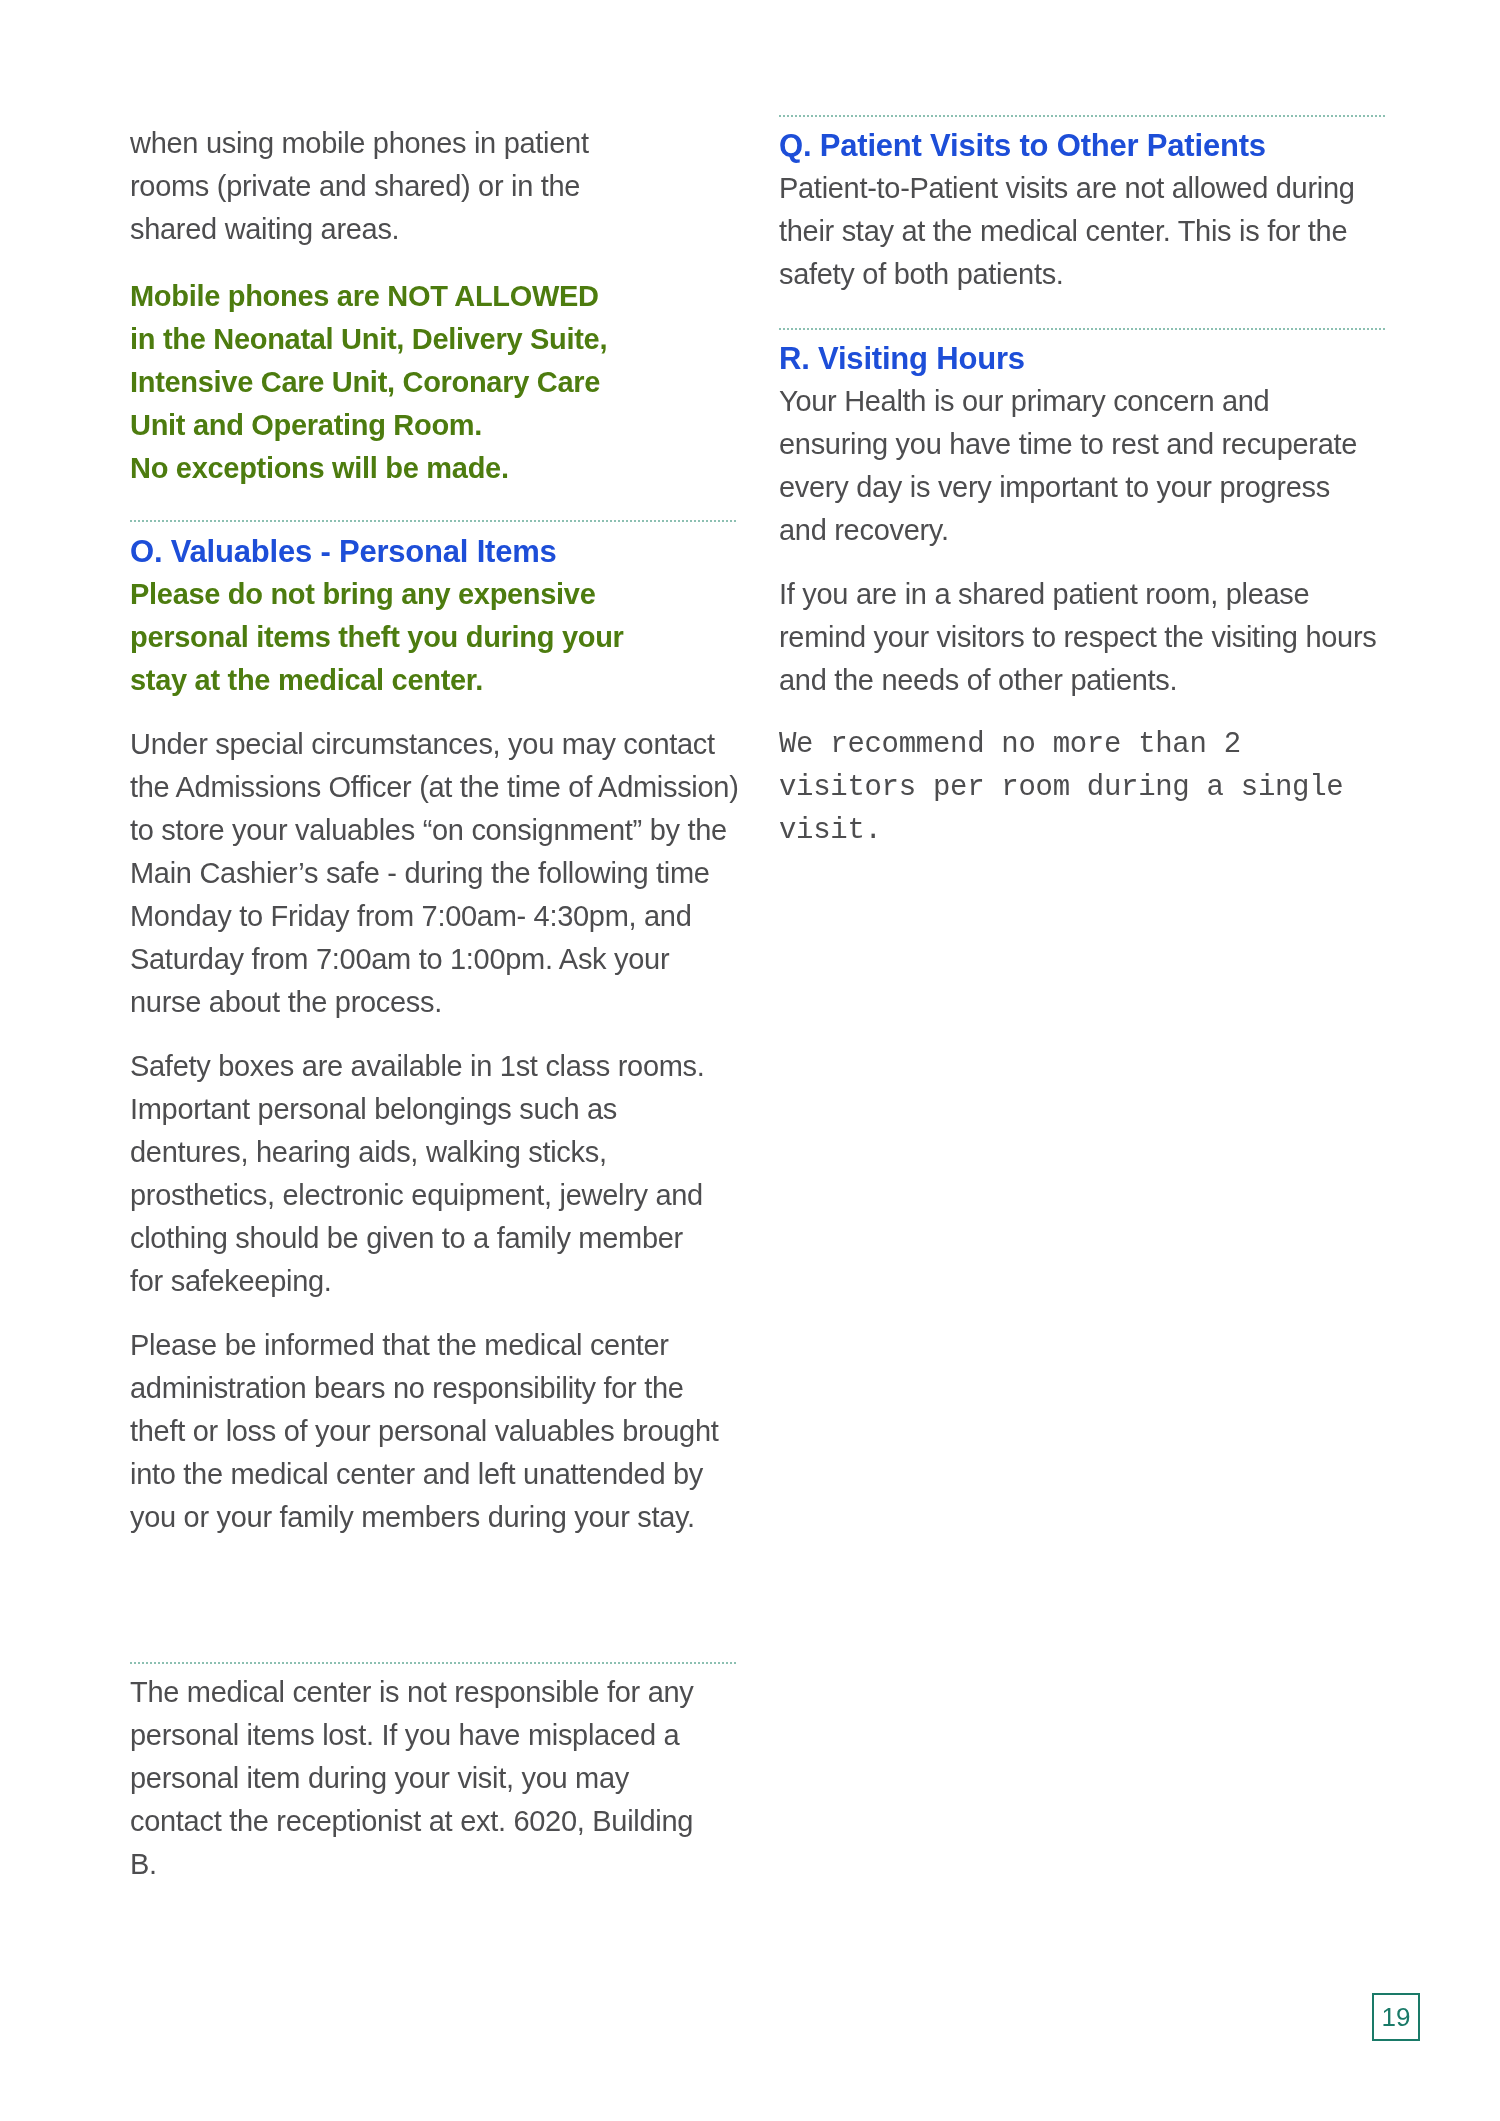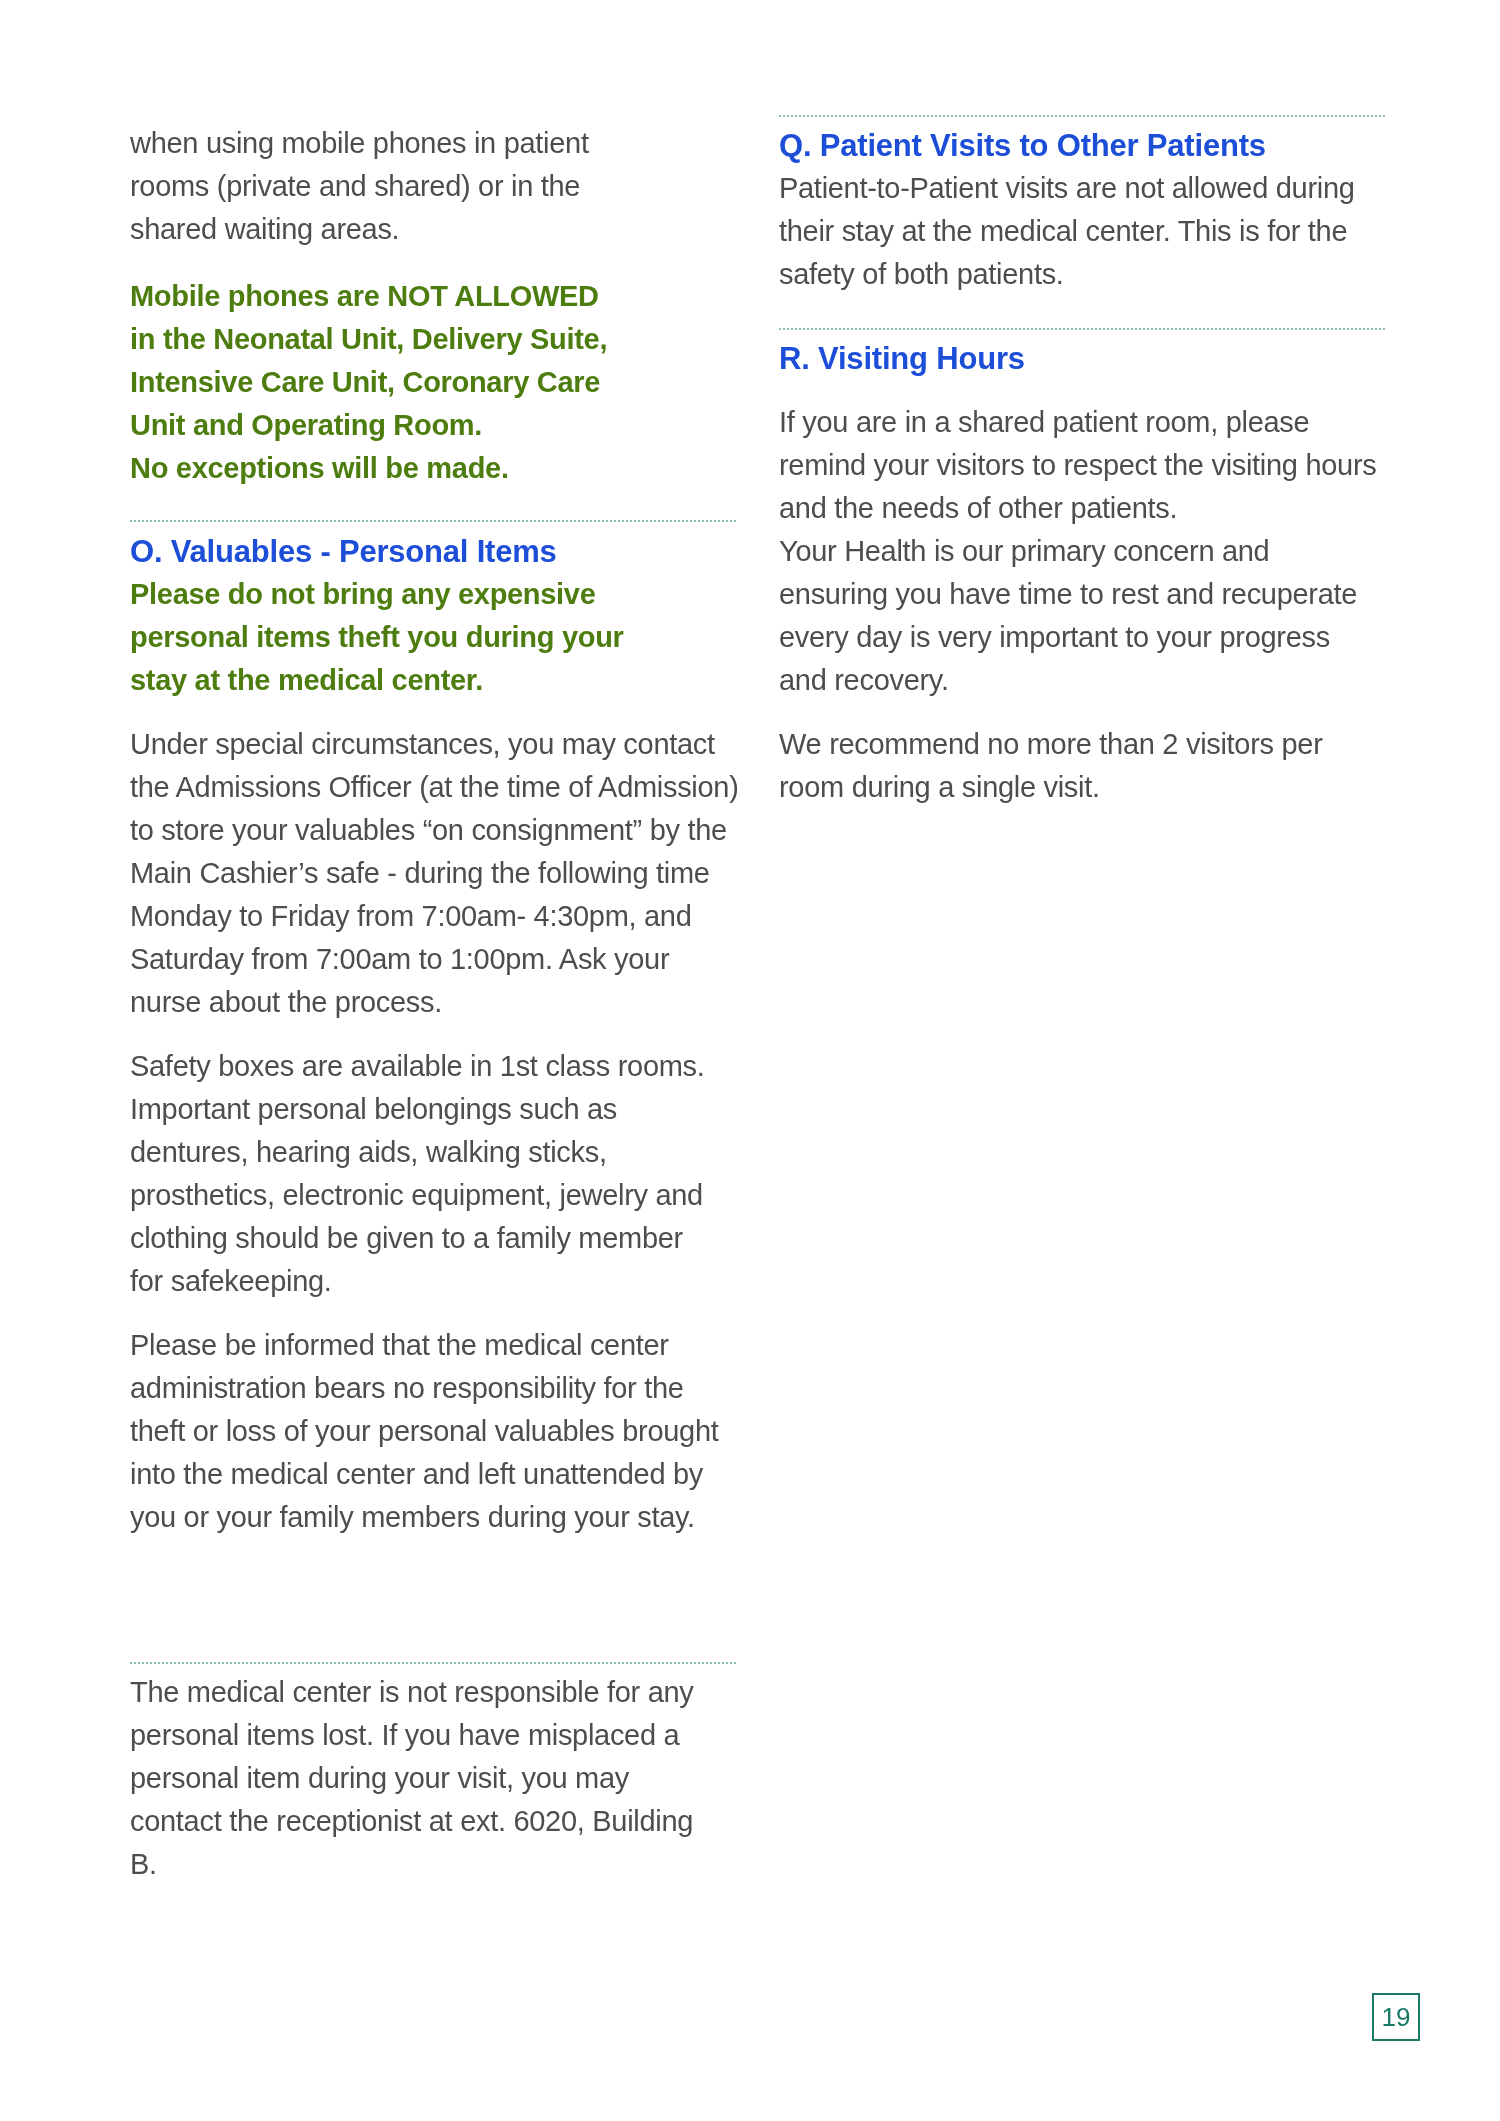"If you are in a" p { order: before "Your Health is our primary" -> after "Your Health is our primary" }
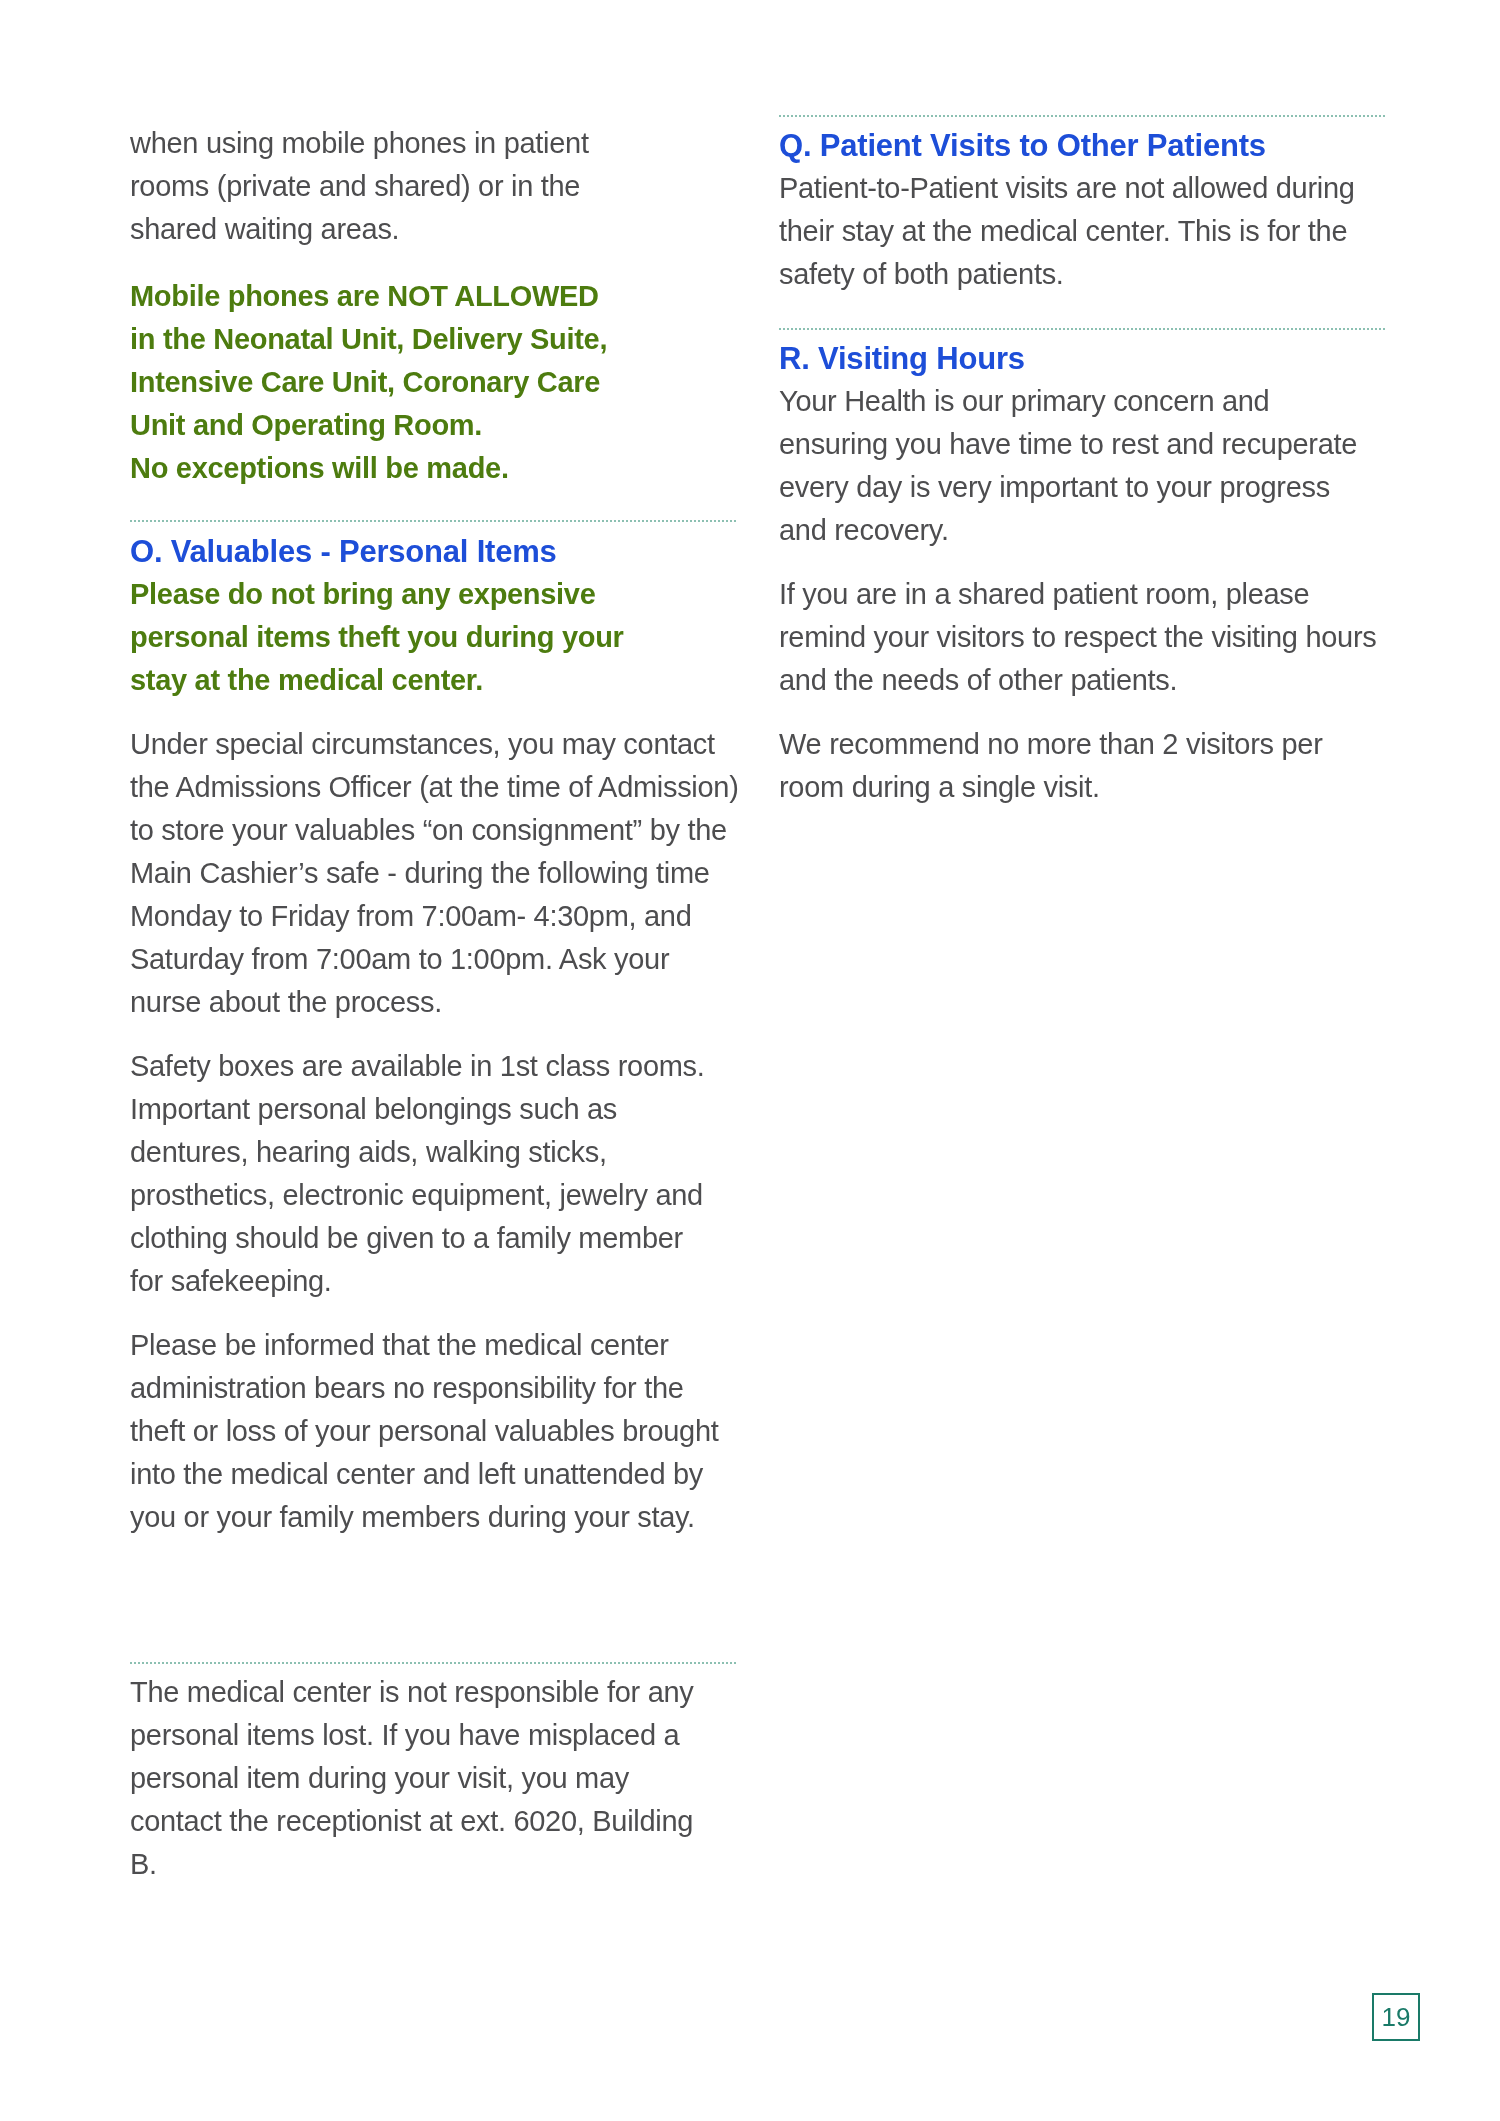"We recommend no more than" p { font-family: none -> Liberation Mono, monospace }
